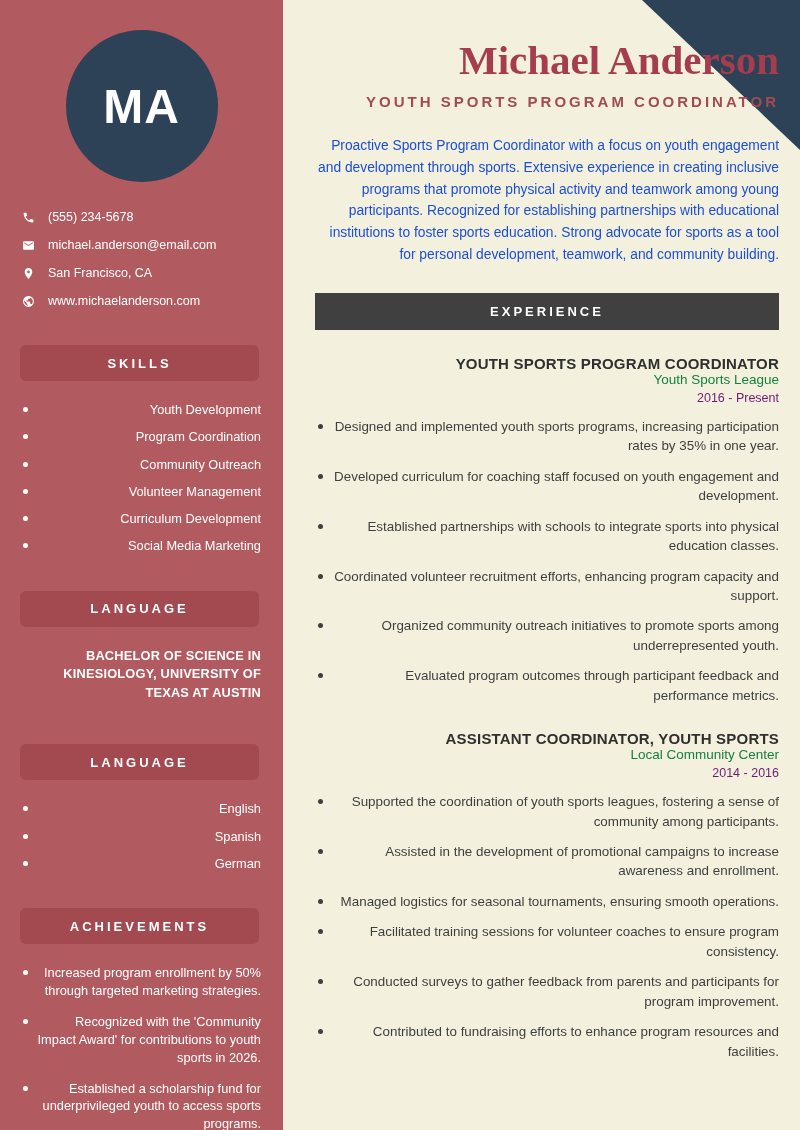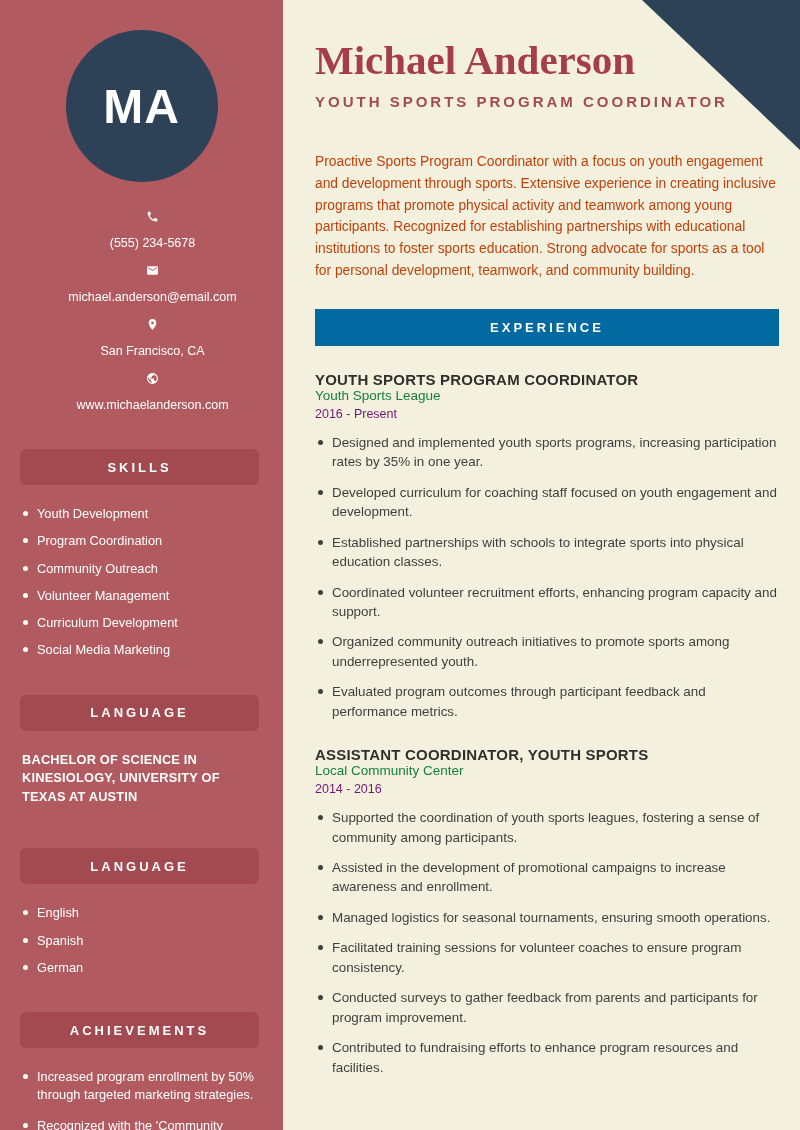"MA" .page { text-align: none -> right }
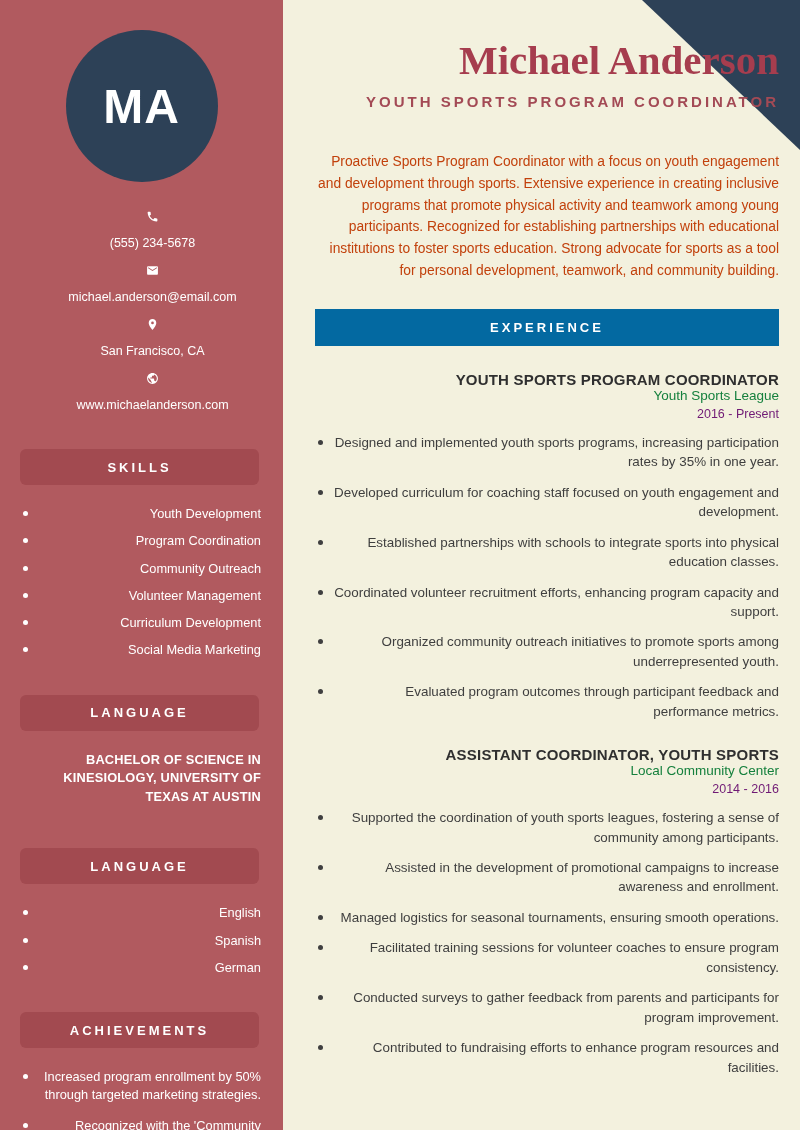"Proactive Sports Program Coordinator" .summary { color: #c2410c -> #1d4ed8; margin-top: 41px -> 25px }
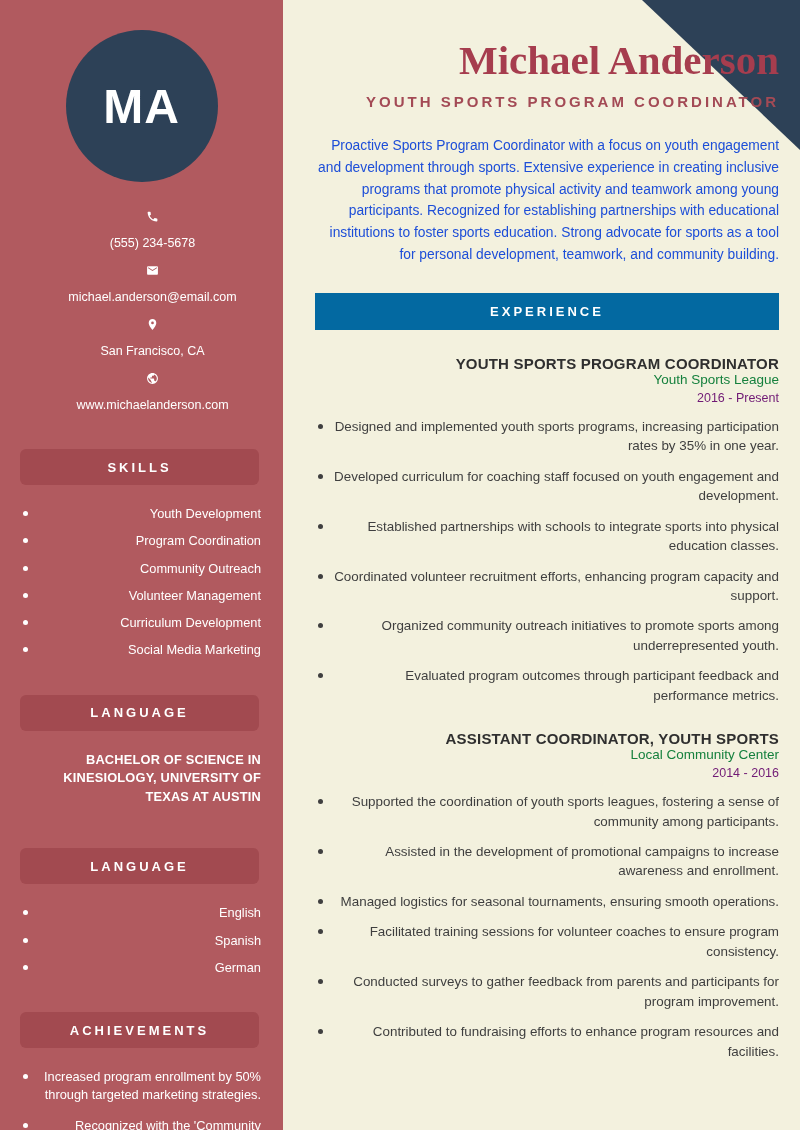"(555) 234-5678" .contact-row { flex-direction: column -> none }
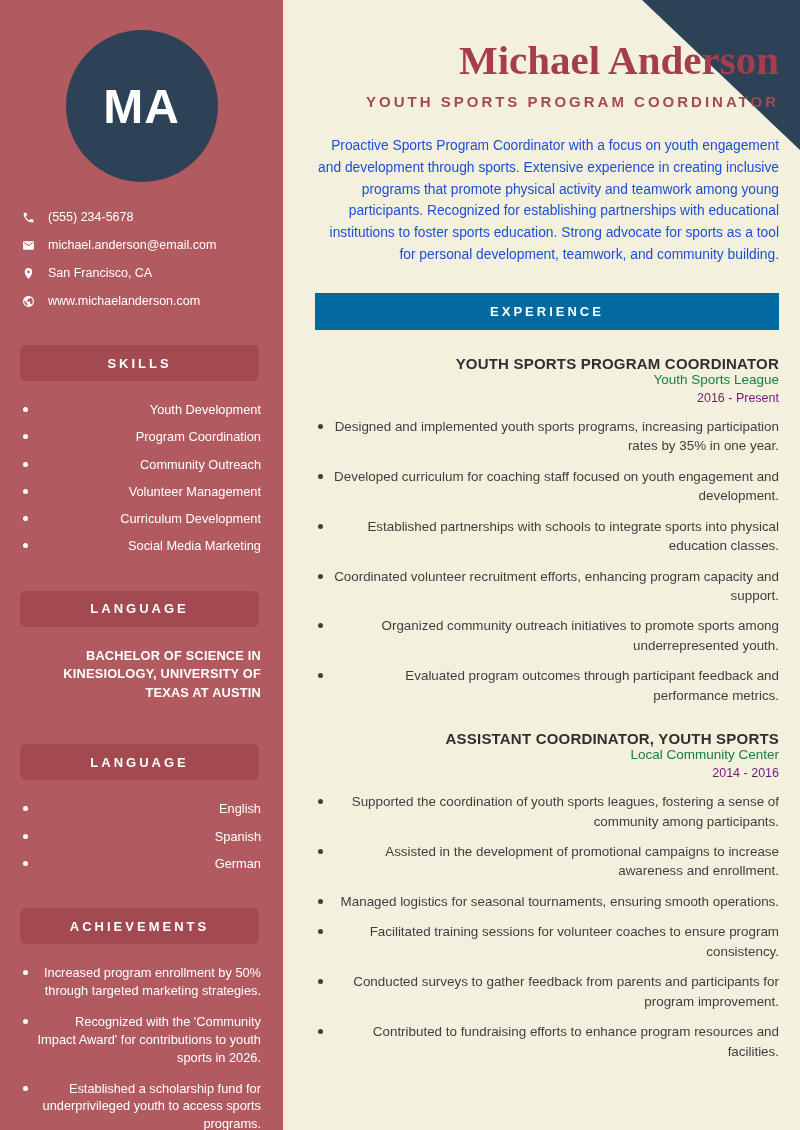"EXPERIENCE" .exp-banner { background: #0369a1 -> #404040 }
